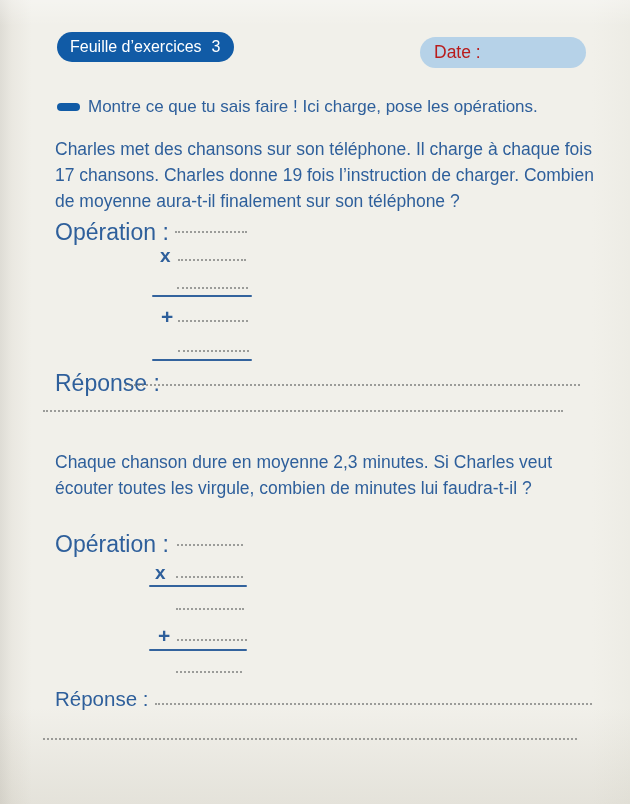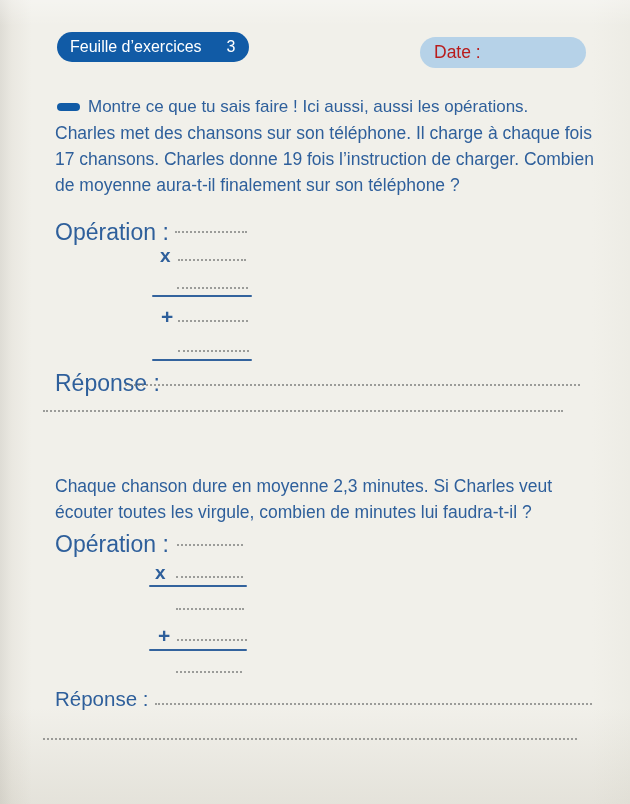"Feuille d’exercices" .pill-dark { gap: 15px -> none }
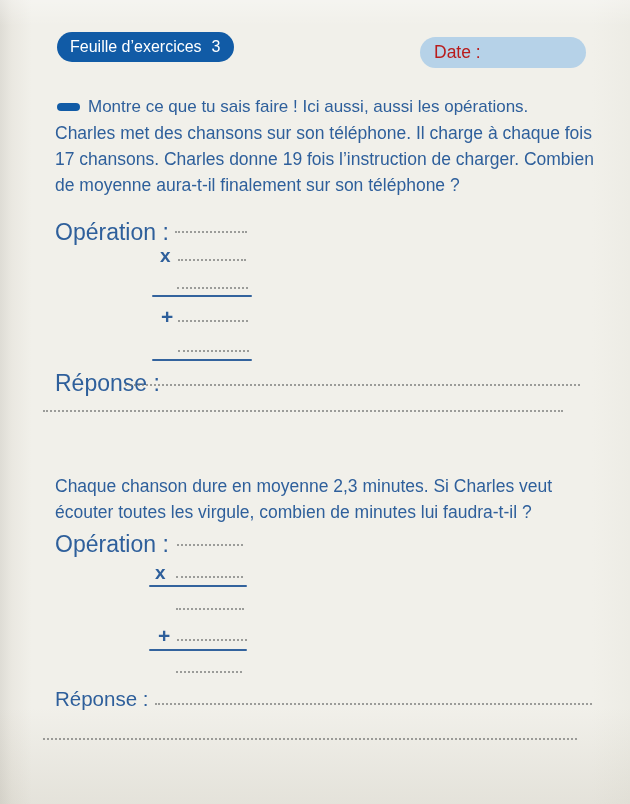"Montre ce que tu sais" div.txt { text: aussi, aussi -> charge, pose }
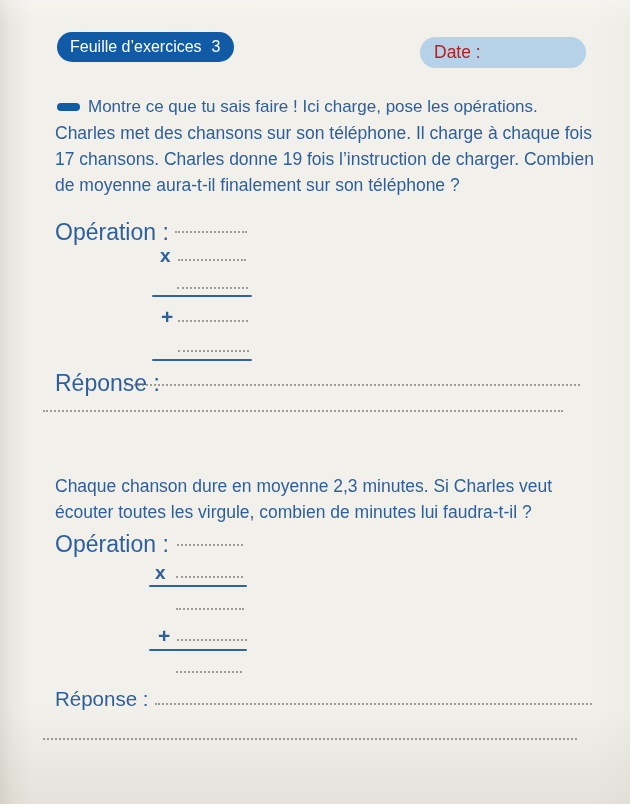"Charles met des chansons sur" div.para { top: 120px -> 136px }
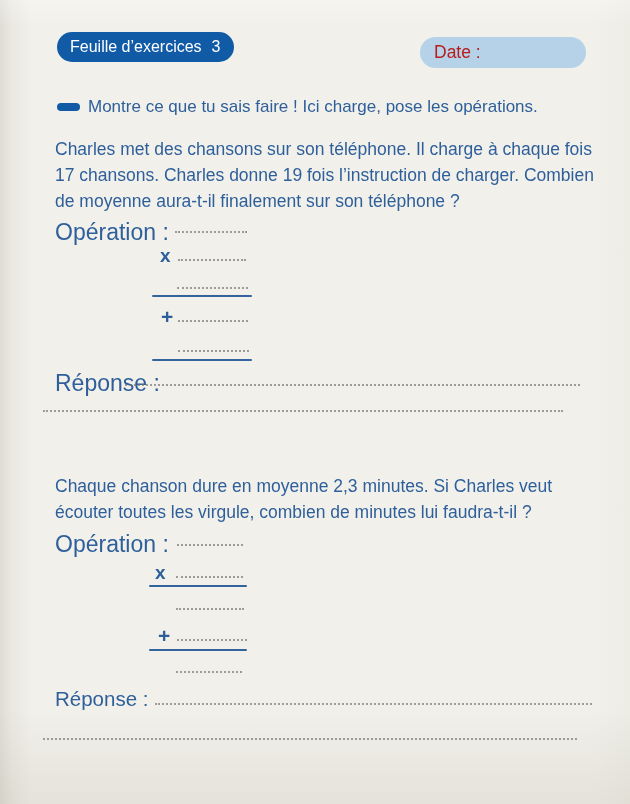"Chaque chanson dure en moyenne" div.para { margin-top: 24px -> none }
